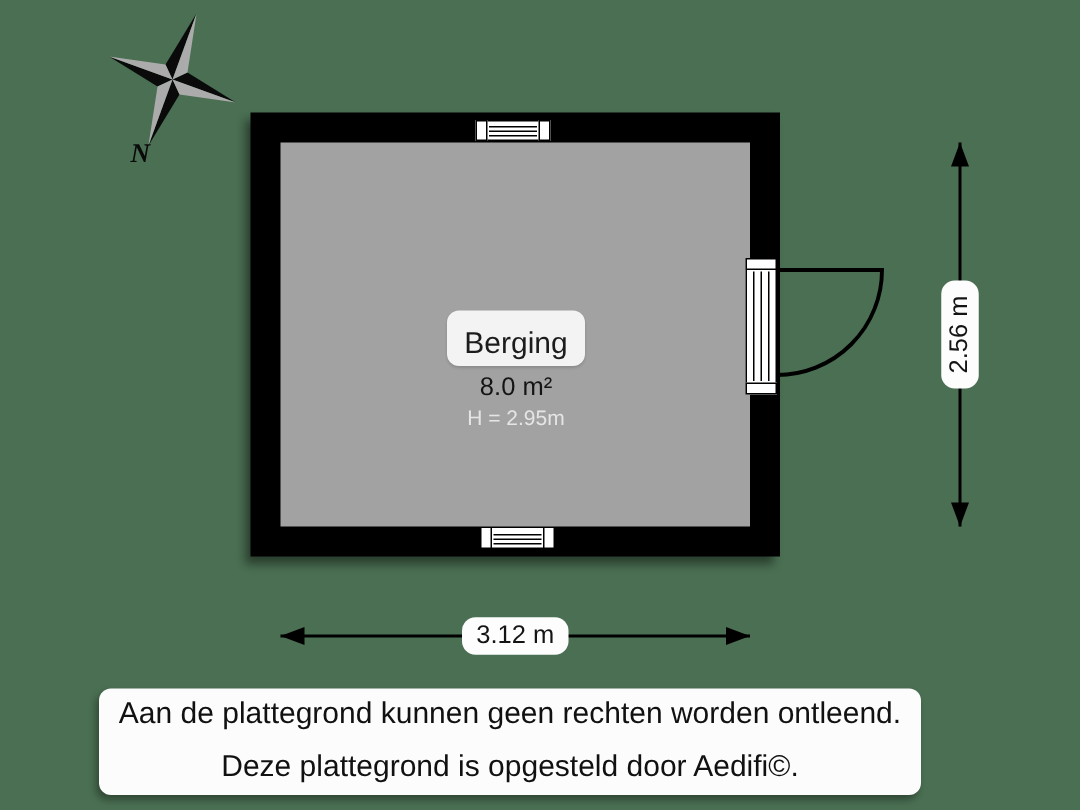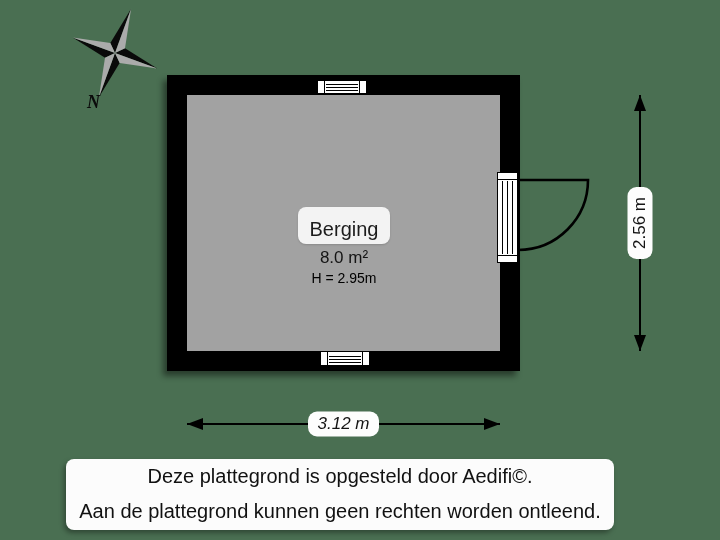"H = 2.95m" .room-height { color: #000000 -> #e5e5e5 }
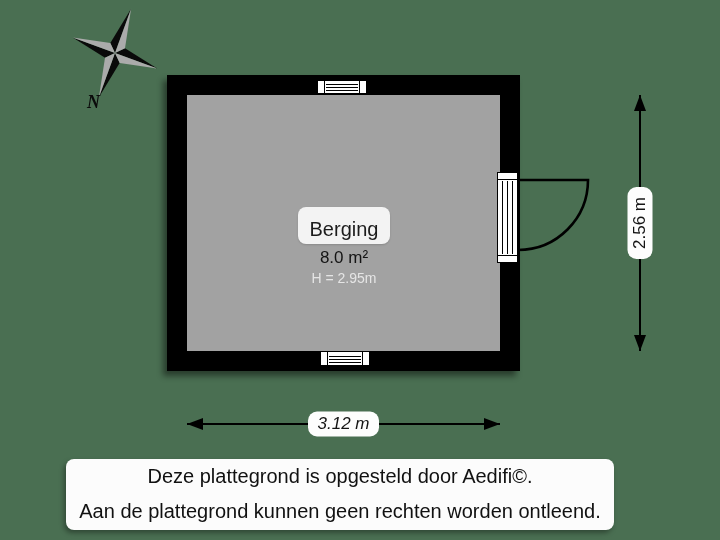"3.12 m" .dim-h { font-style: italic -> none }
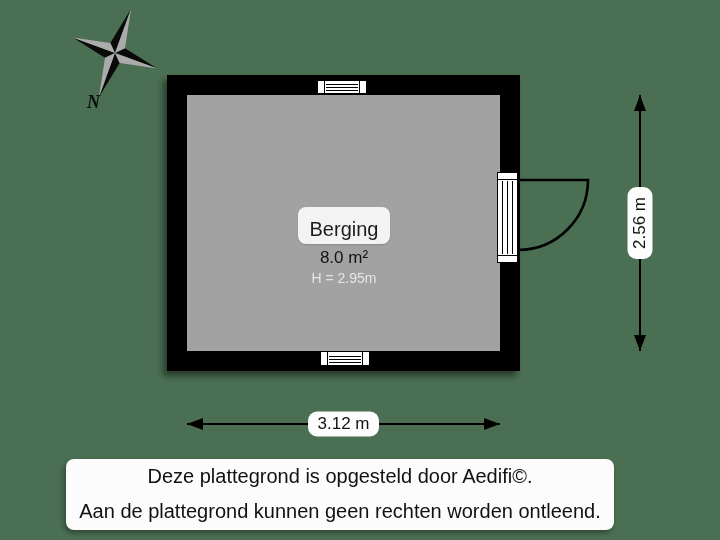"Deze plattegrond is opgesteld door" div.footer-line { order: before "Aan de plattegrond kunnen geen" -> after "Aan de plattegrond kunnen geen" }
